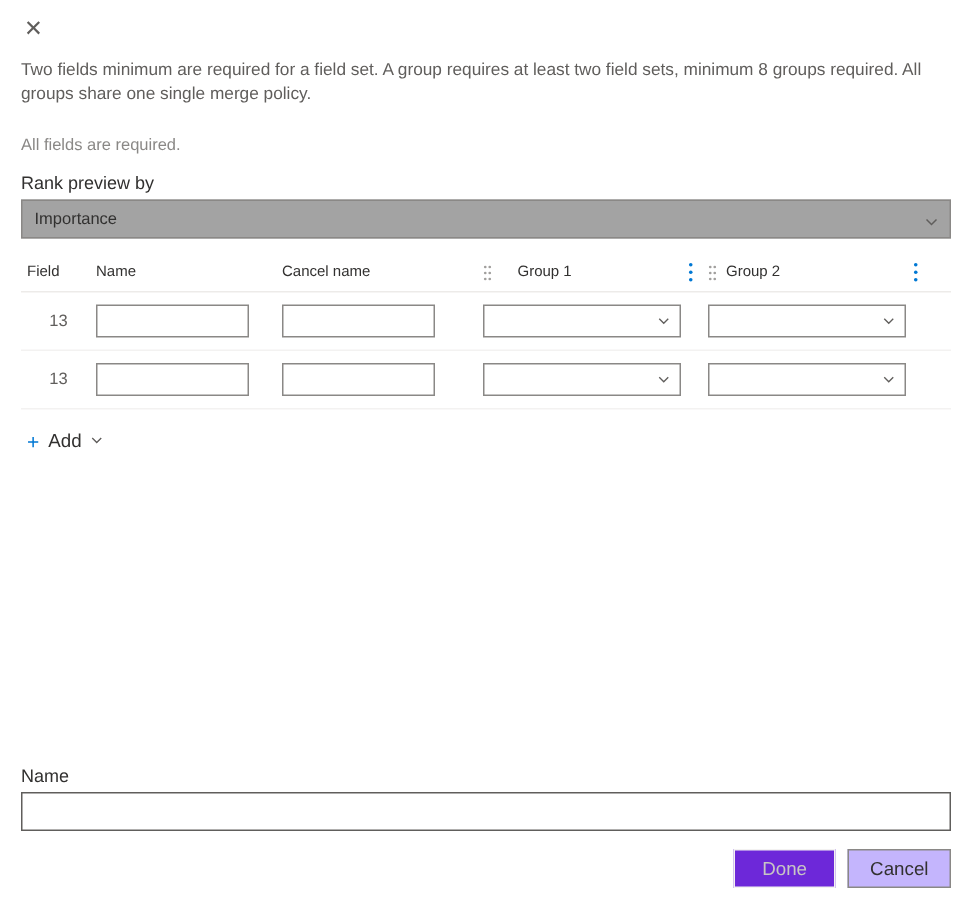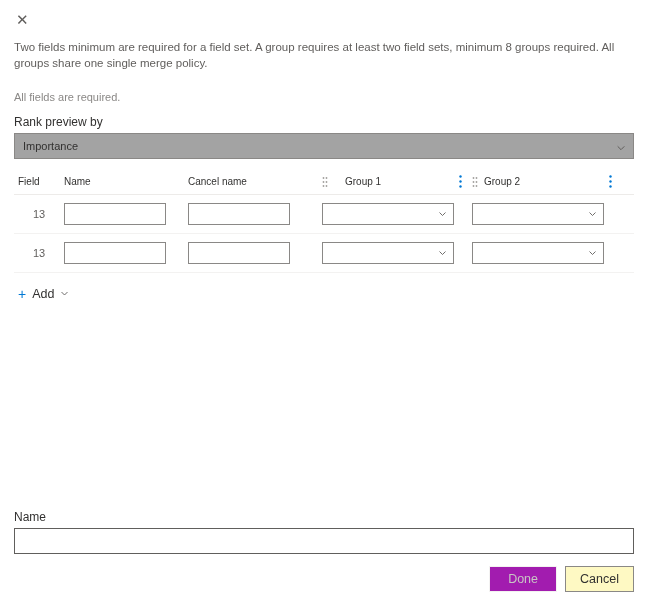"Done" .btn.primary-disabled { background: #a21caf -> #6d28d9 }
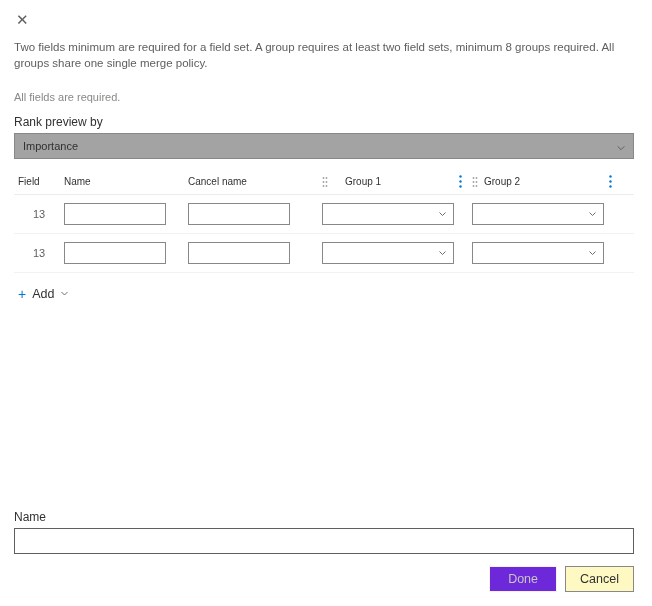"Cancel" .btn { background: #fef9c3 -> #c4b5fd }
